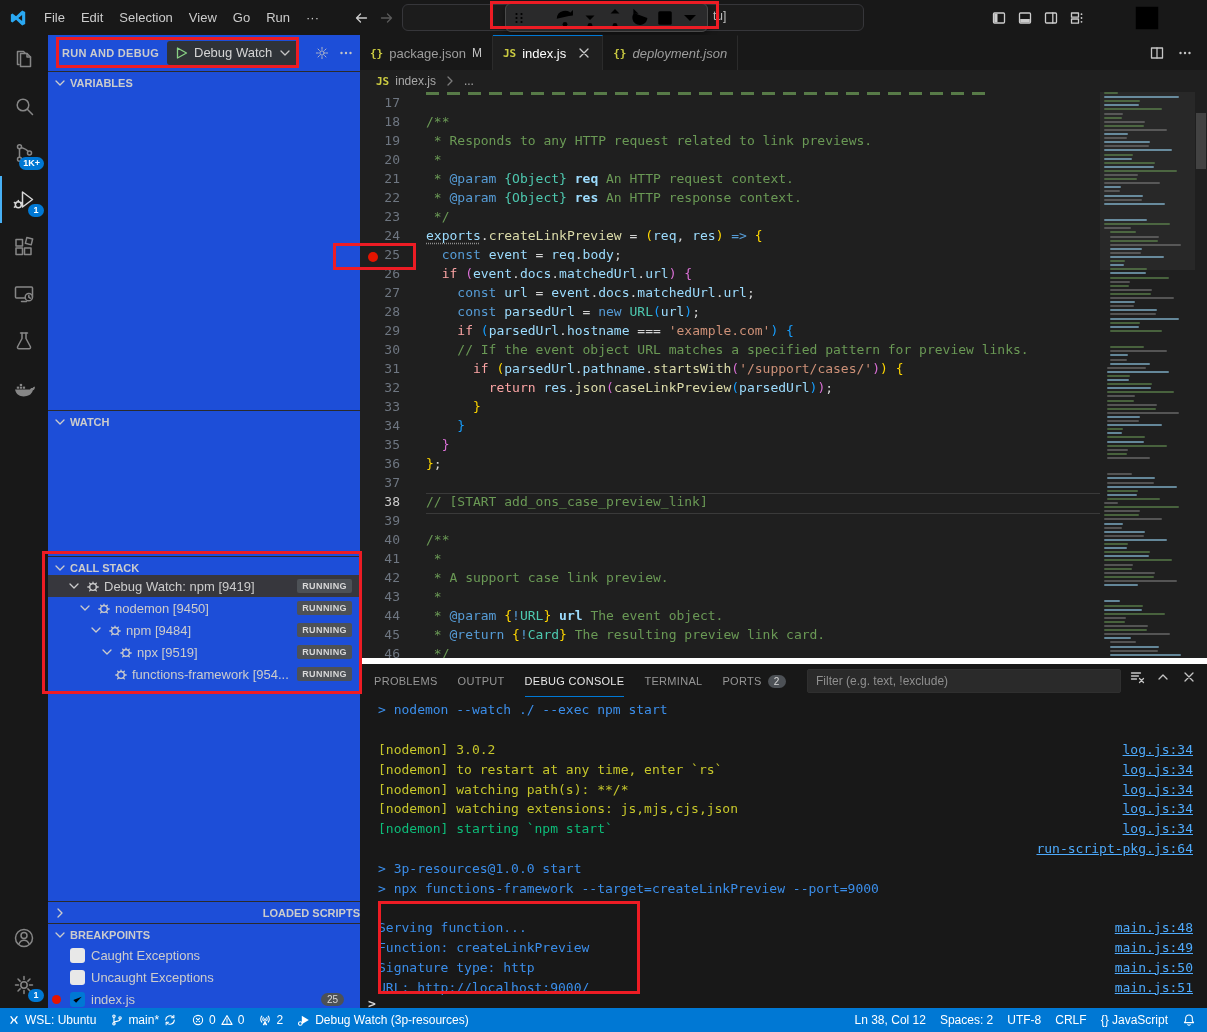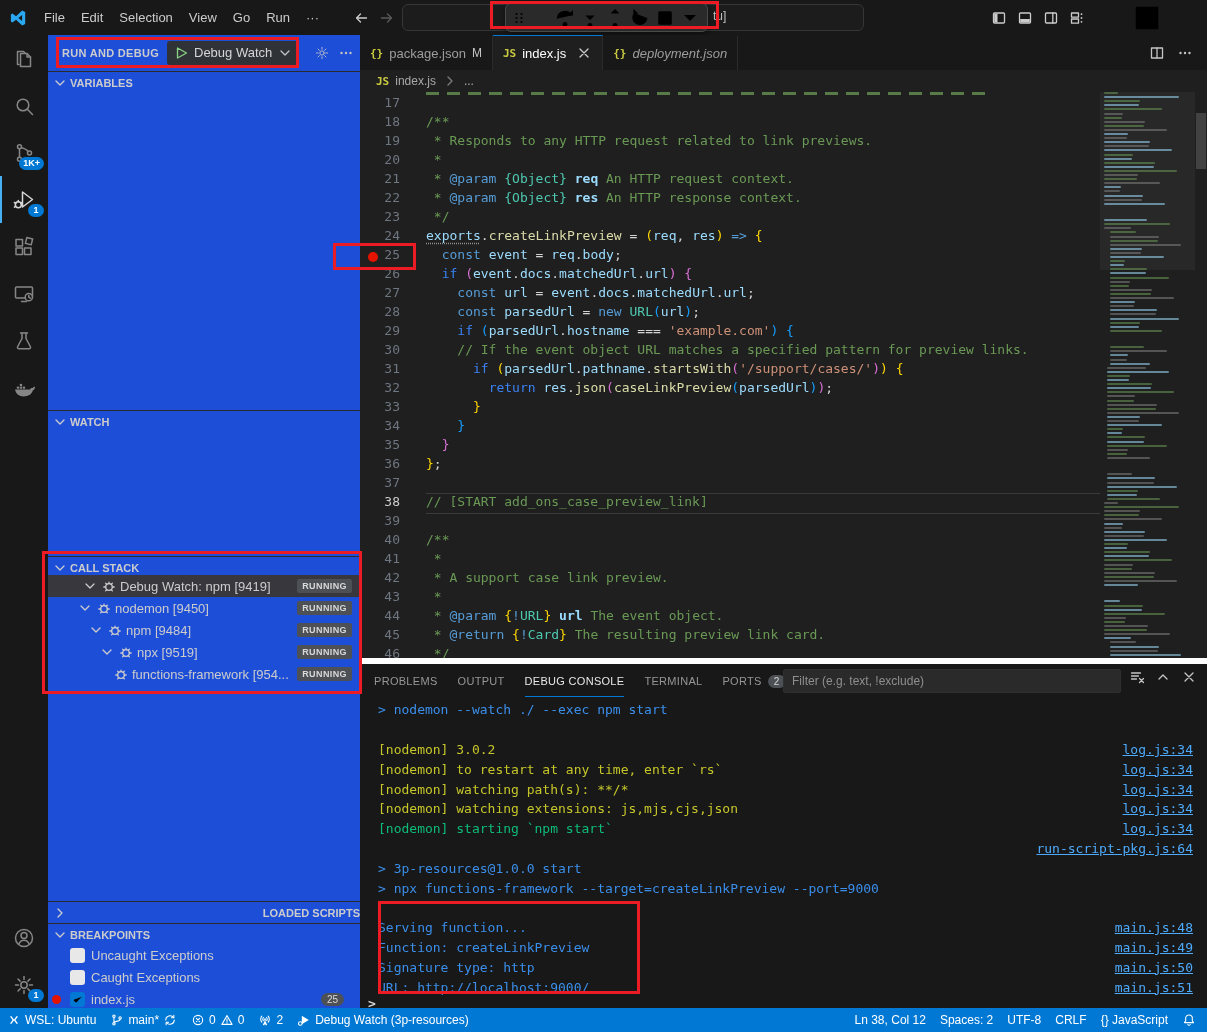"if" .tk-ct { color: #3b82f6 -> #fca5a5 }
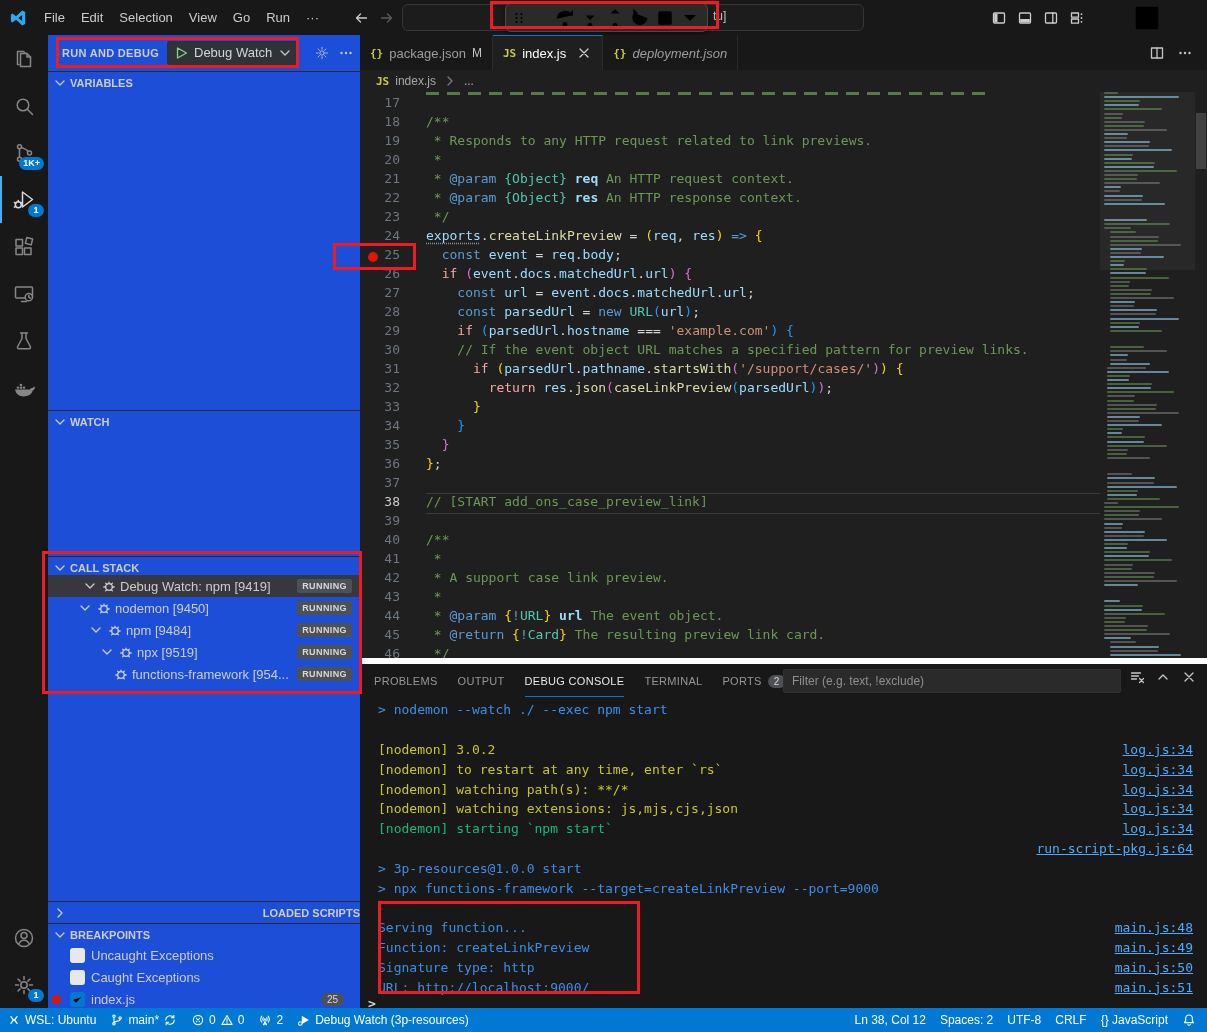"Debug Watch: npm [9419]" div.cs-row { padding-left: 34px -> 18px }
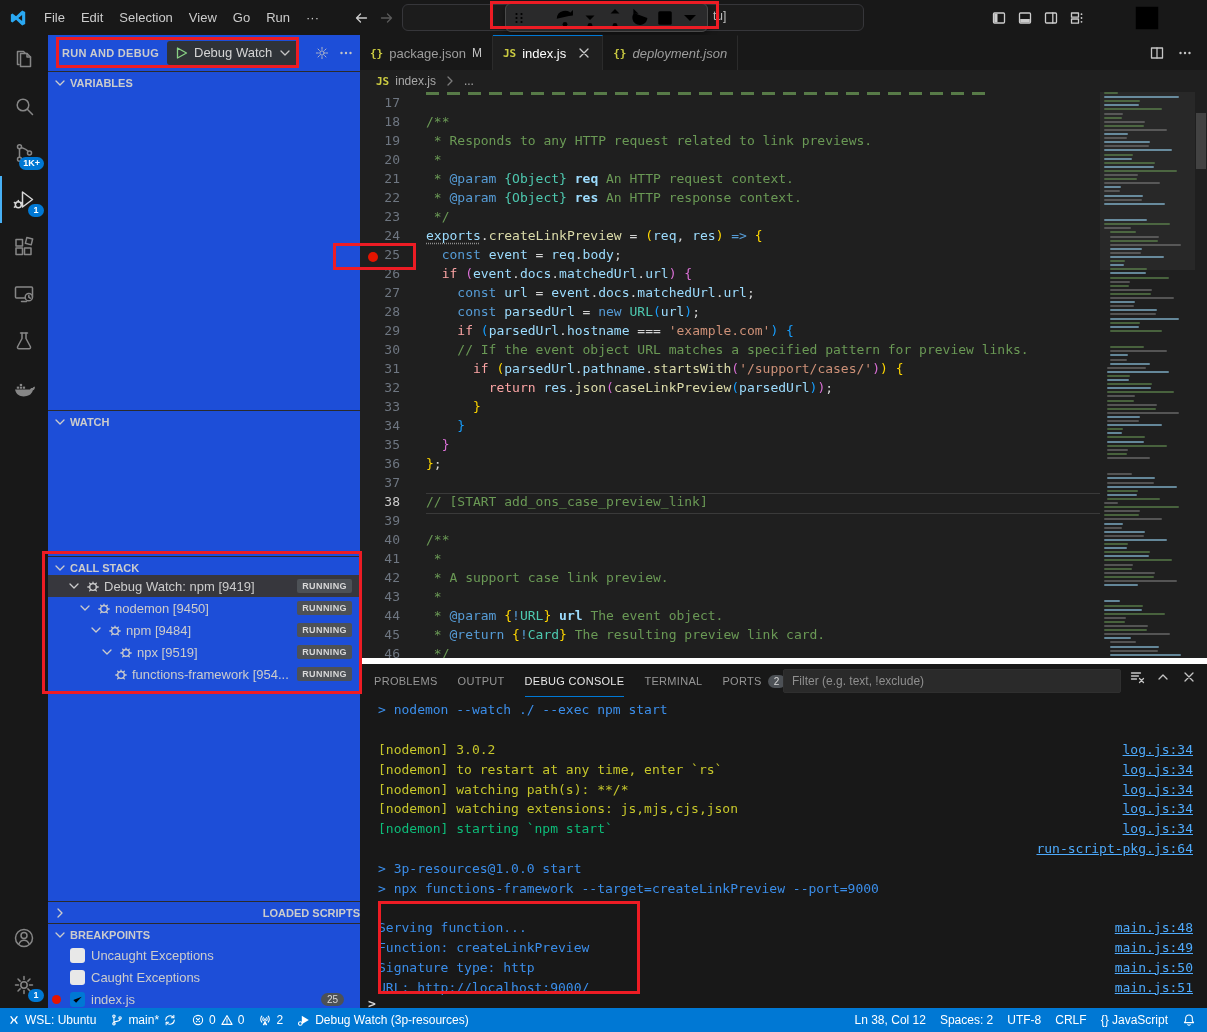"Filter (e.g. text, !exclude)" #panel-filter { width: 338px -> 314px }
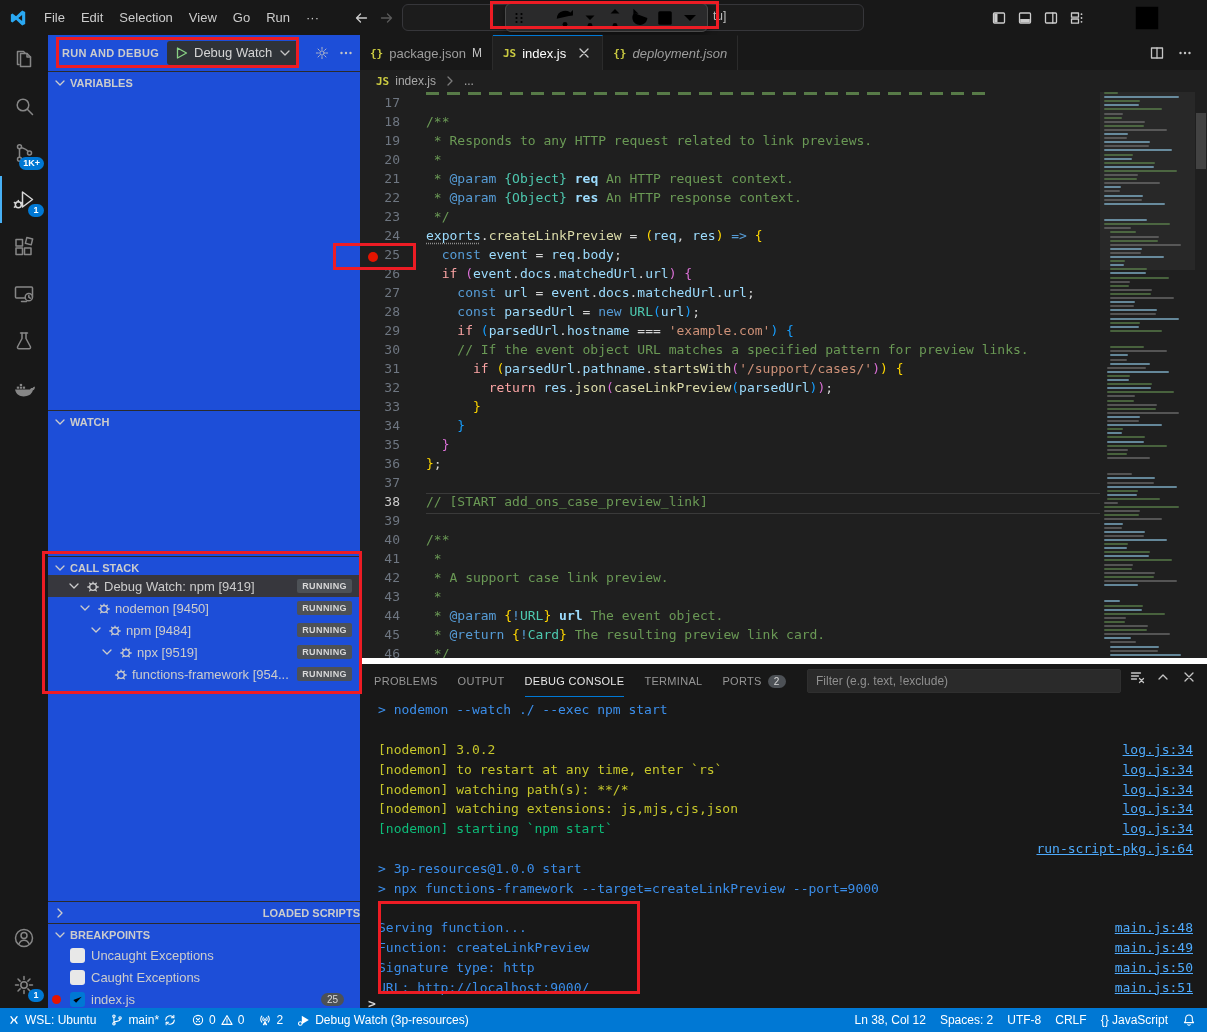"Uncaught Exceptions" div.bp-row { order: before "Caught Exceptions" -> after "Caught Exceptions" }
